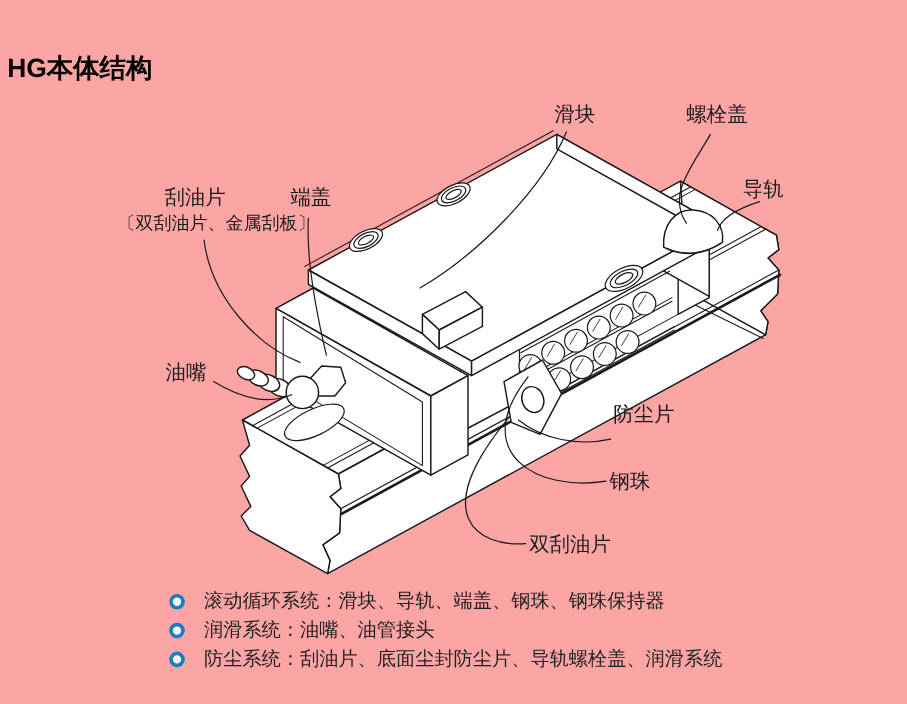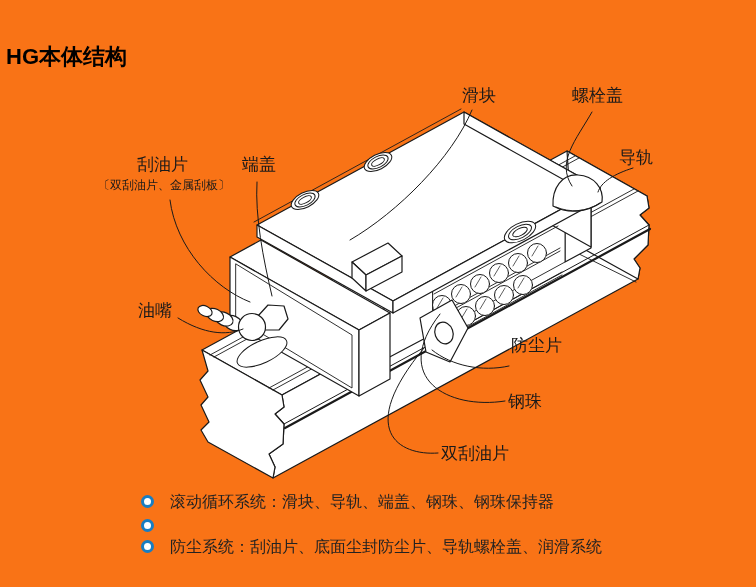"HG本体结构" .page { background: #f97316 -> #fca5a5 }
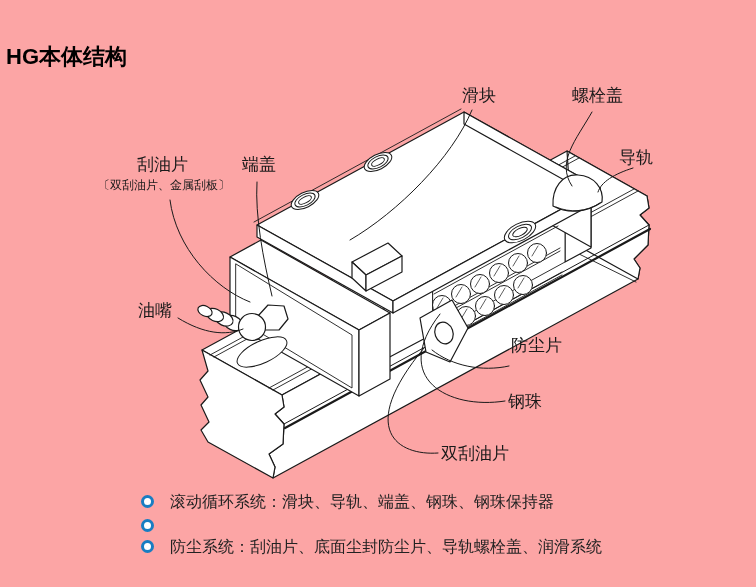"〔双刮油片、金属刮板〕" .part-sublabel { font-size: 12px -> 15px }
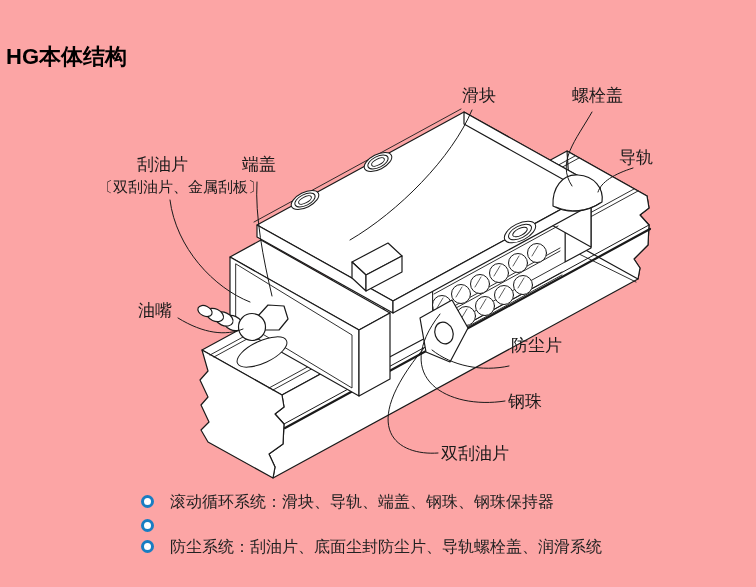"润滑系统：油嘴、油管接头" span.legend-text { html: none -> <span>润滑系统：油嘴、油管接头</span> }
